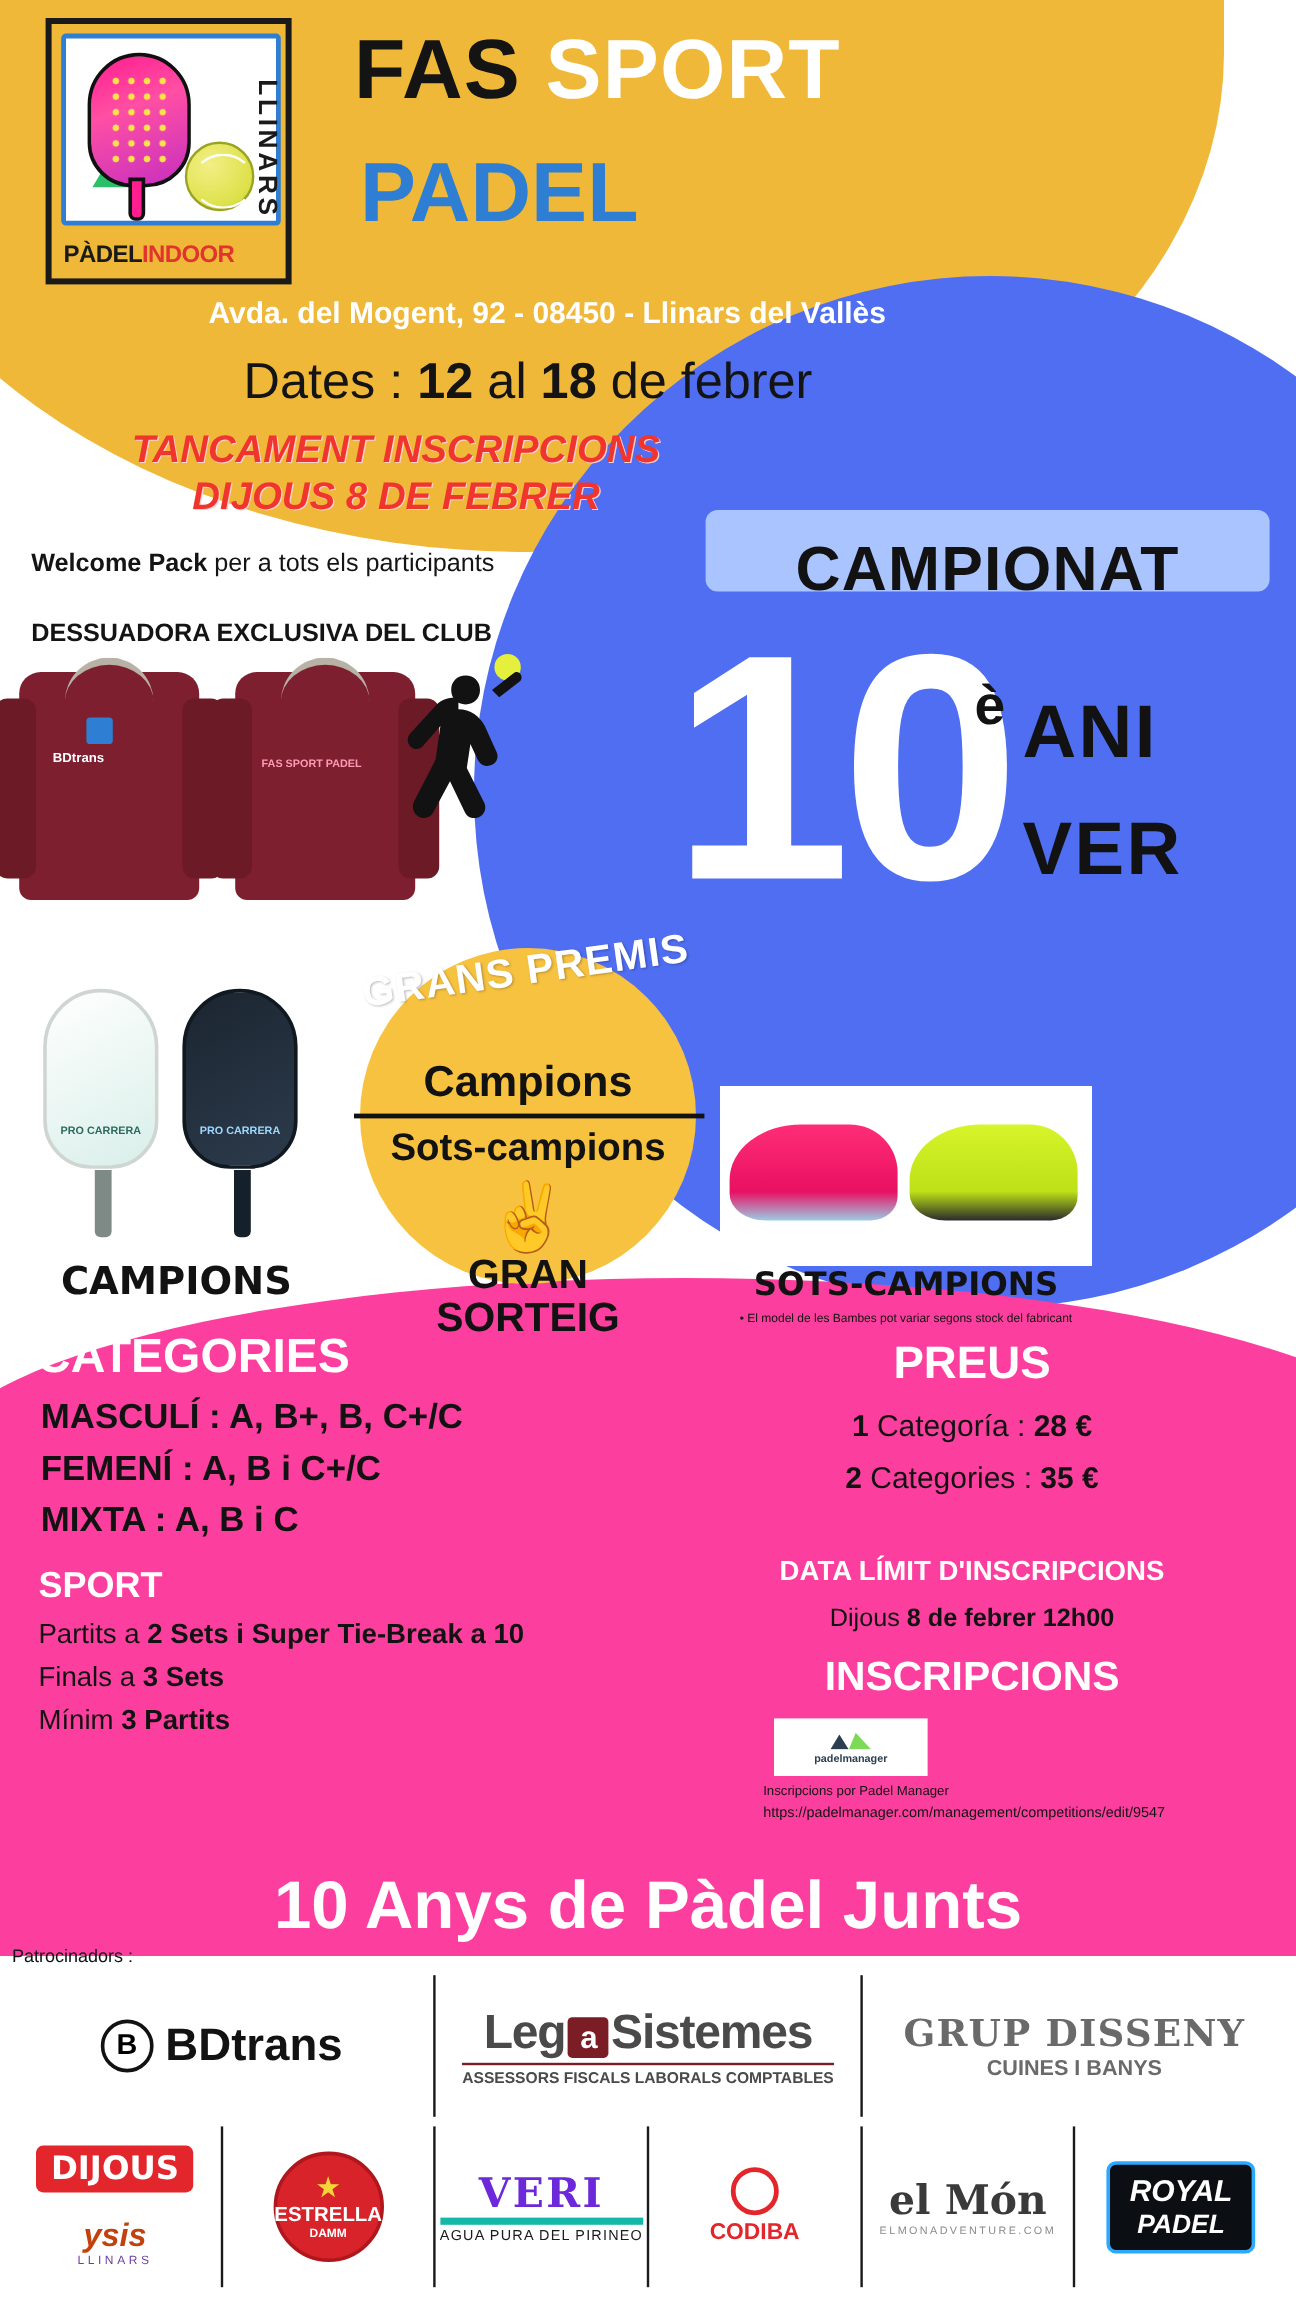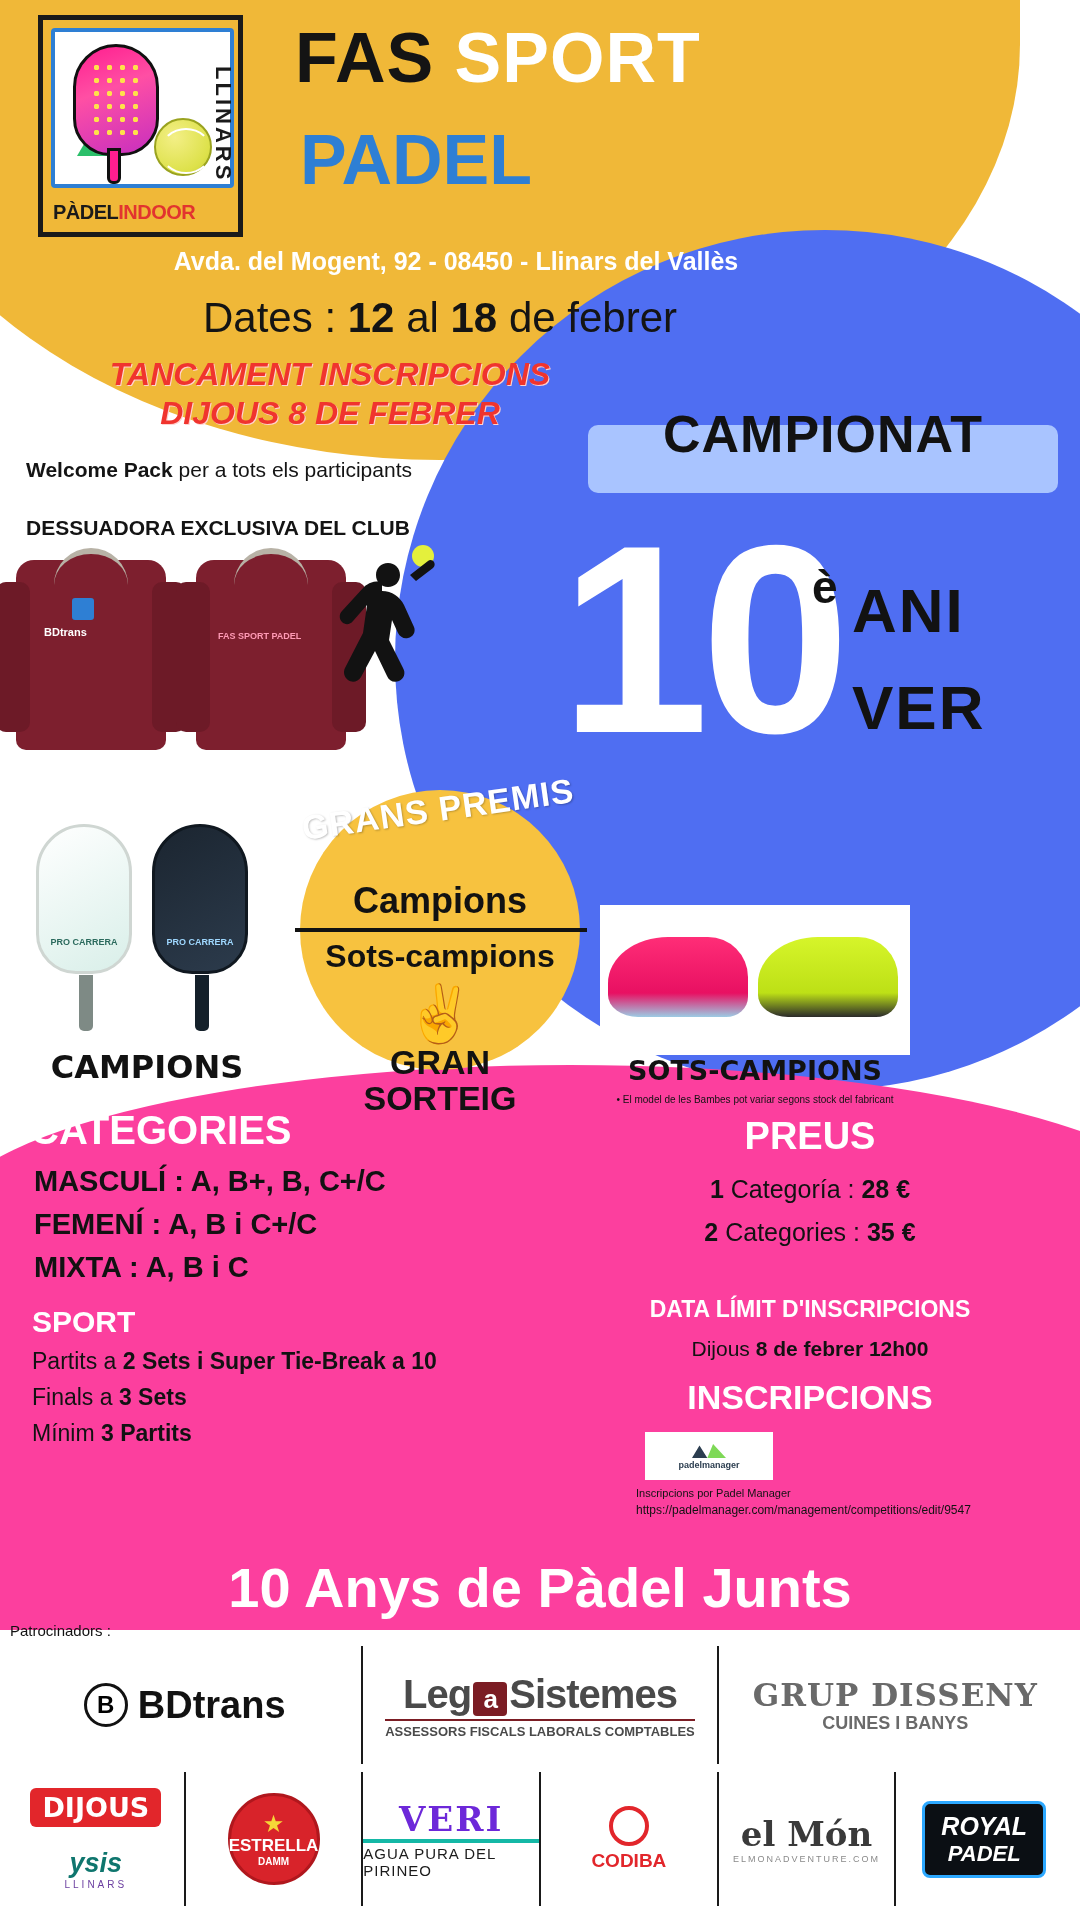"CAMPIONAT" .campionat-text { top: 404px -> 445px }
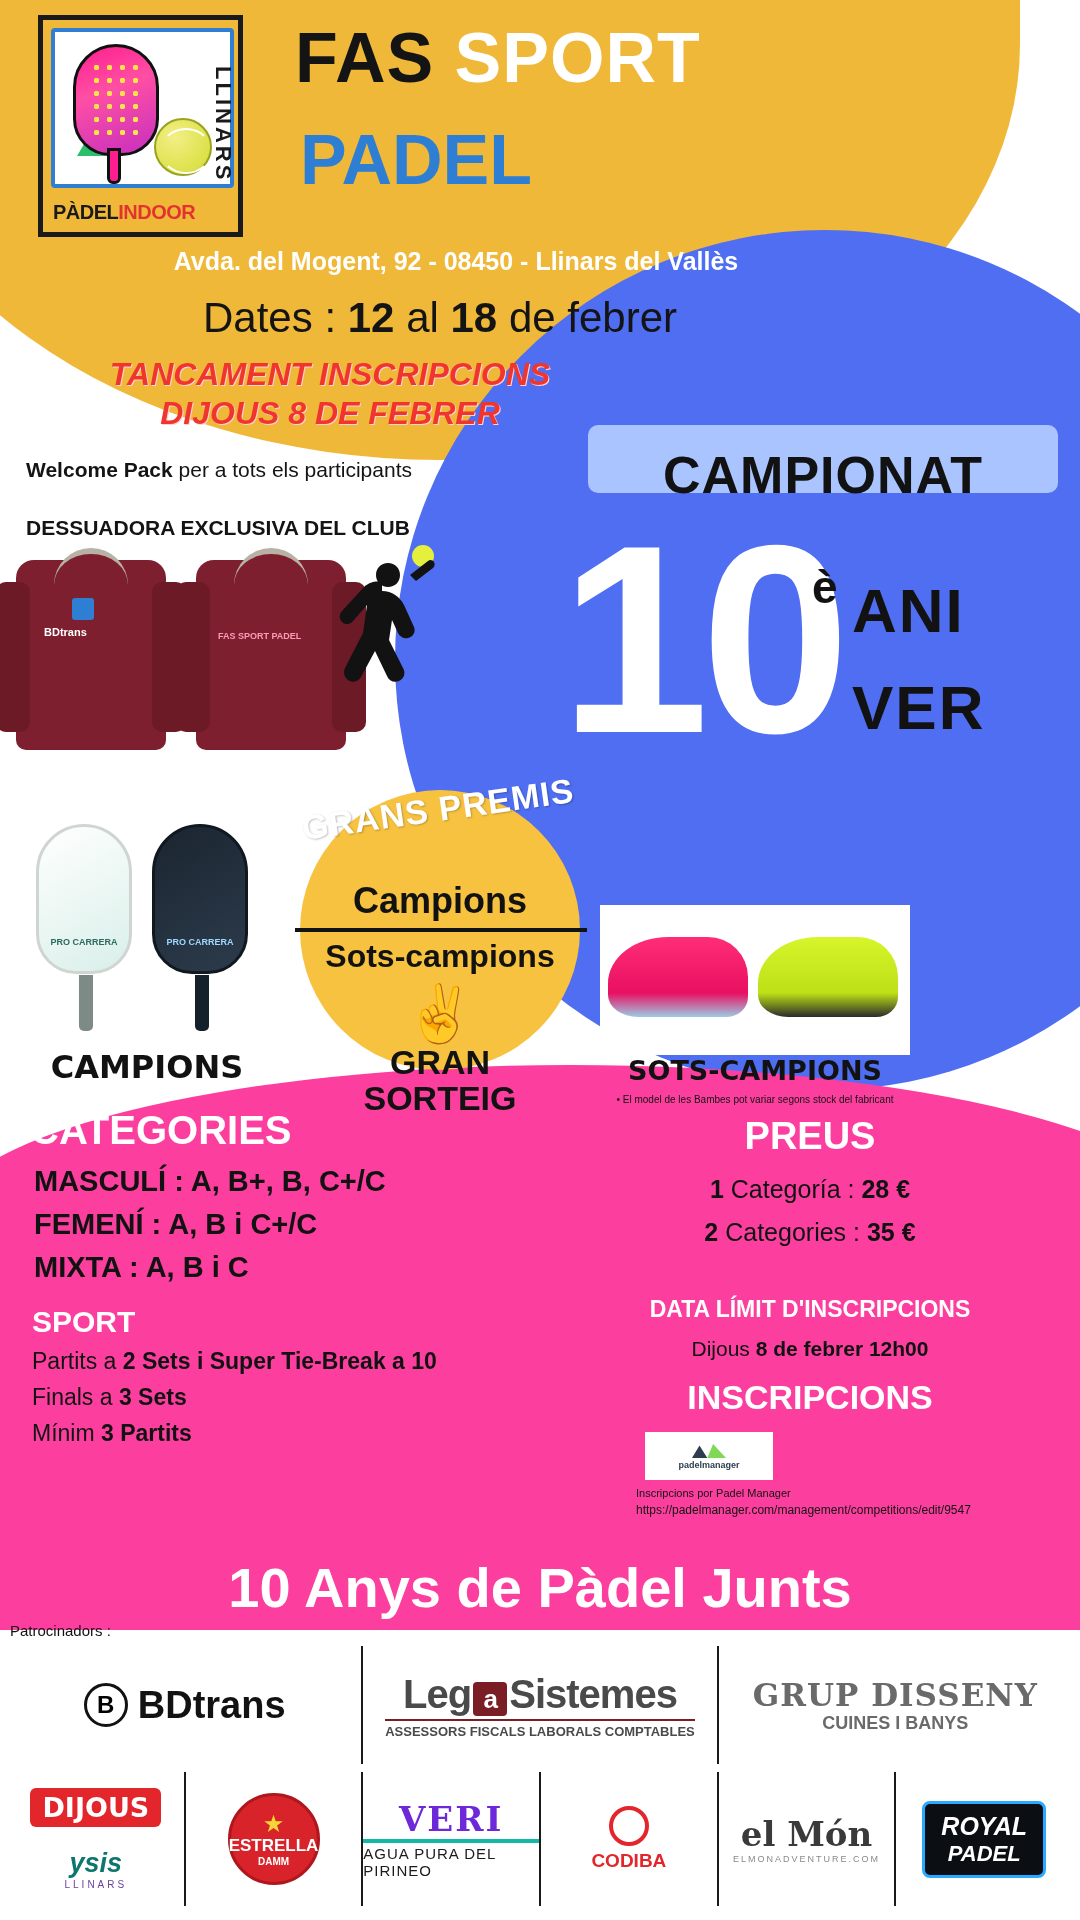"ysis" .ysis { color: #0f766e -> #c2410c }
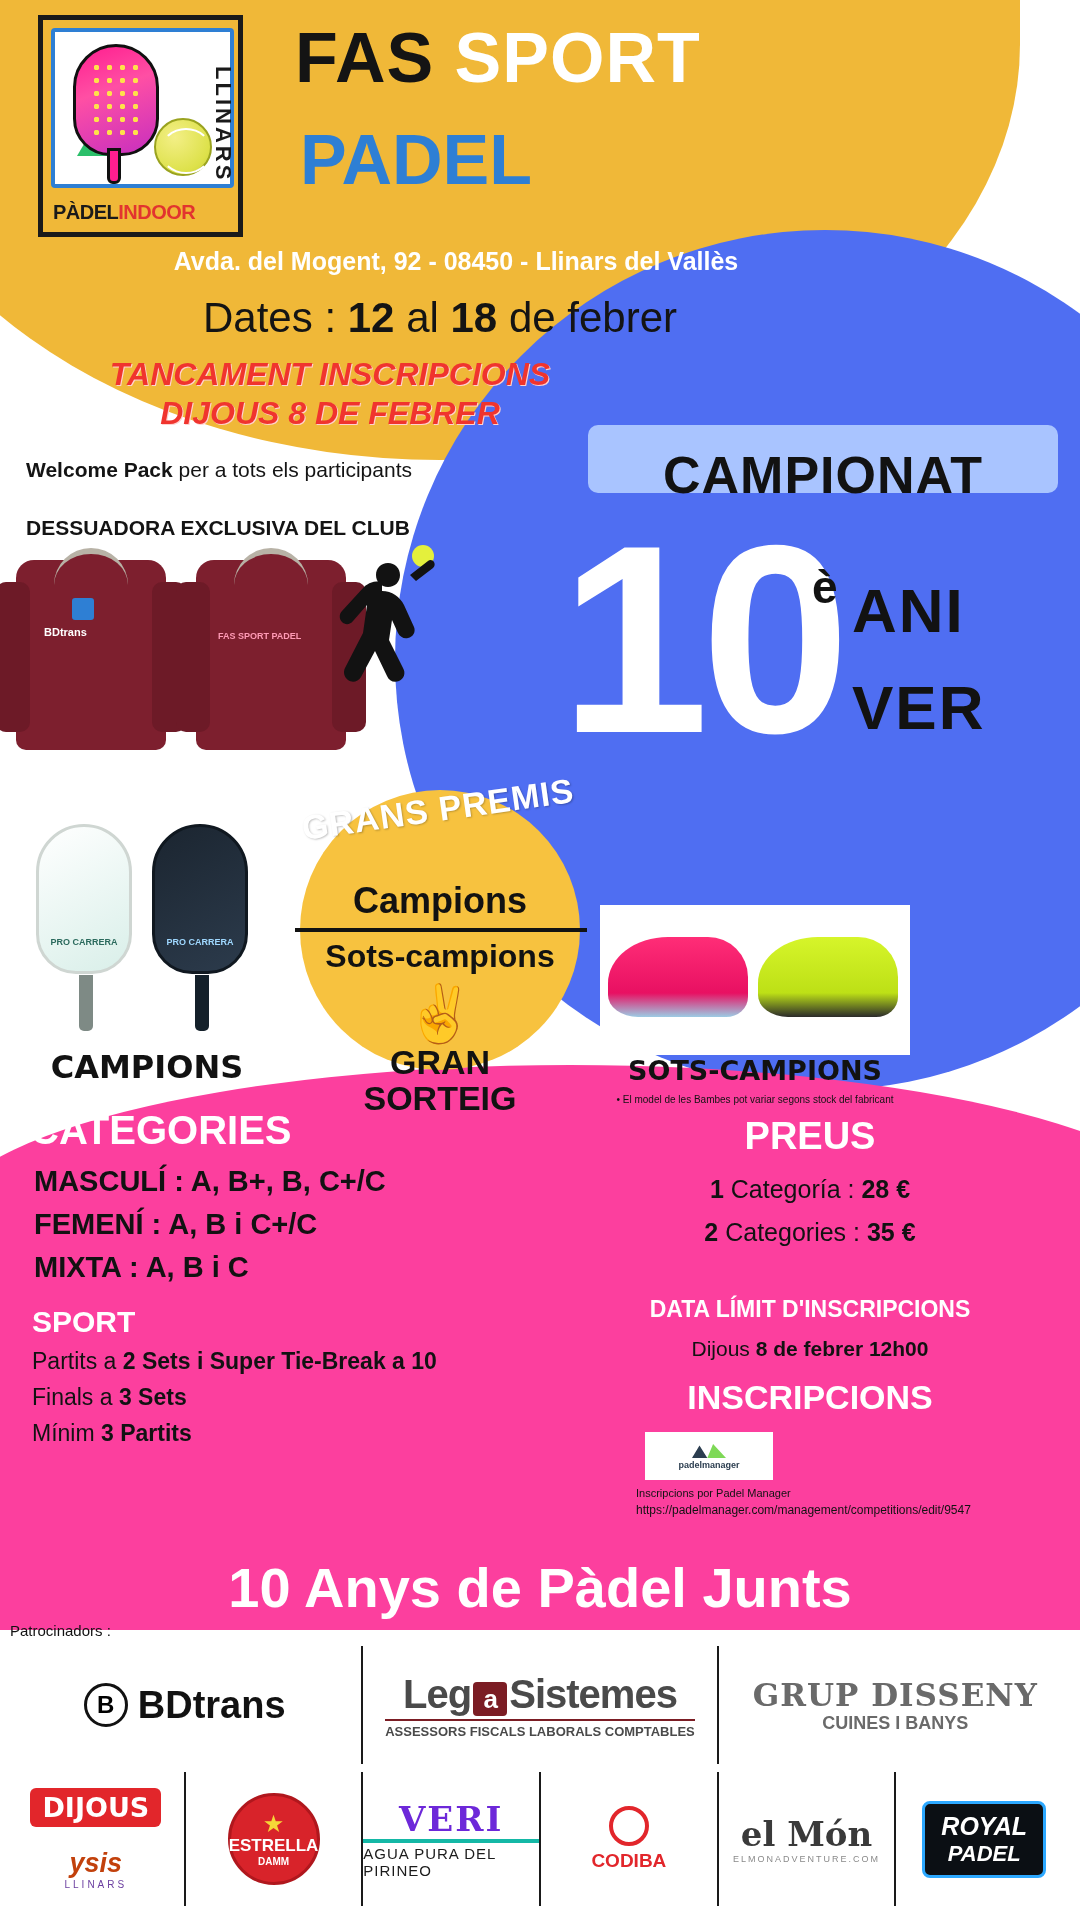"AGUA PURA DEL PIRINEO" .veri-sub { border-top: 4px solid #14b8a6 -> 6px solid #14b8a6; font-size: 15px -> 12px }
